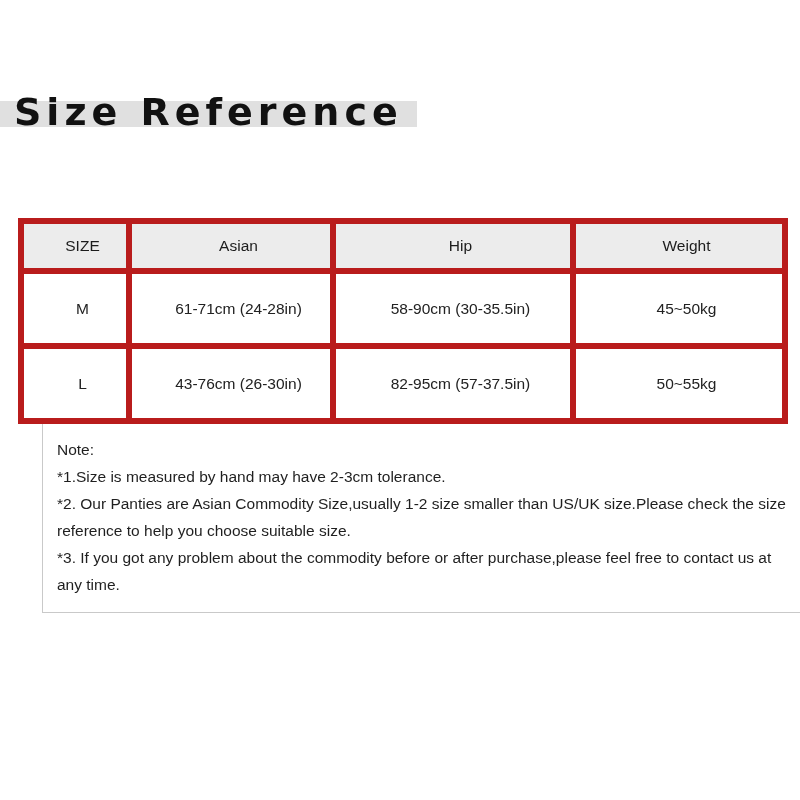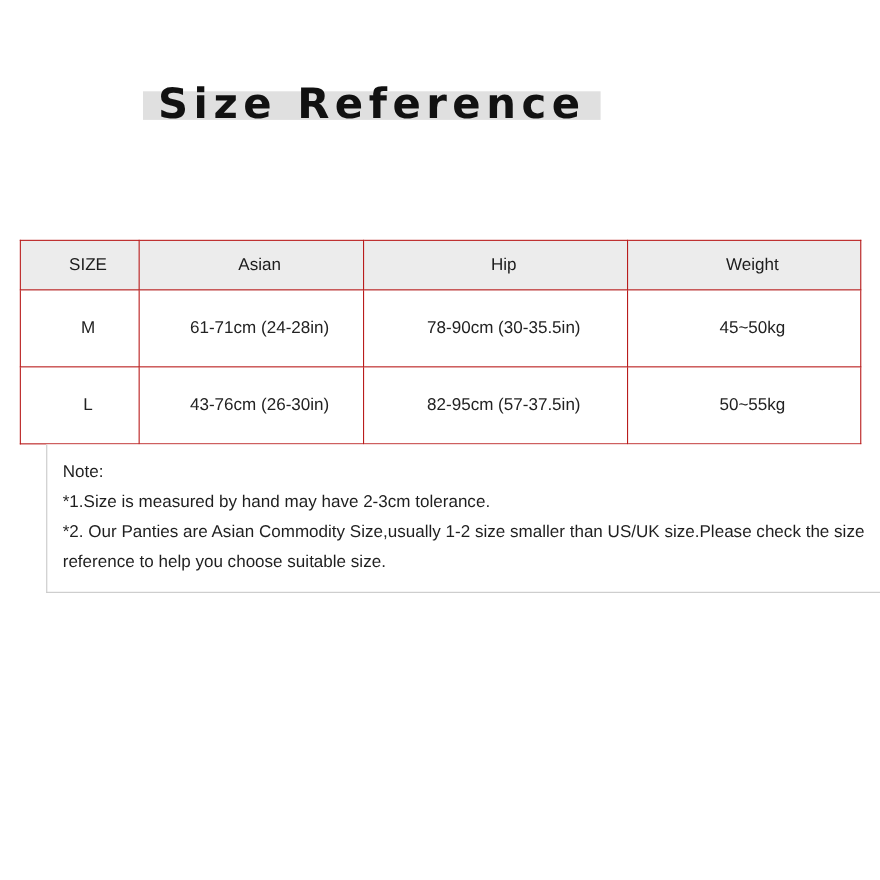"Size Reference" .title-wrap { text-align: center -> none; top: 70px -> 88px }
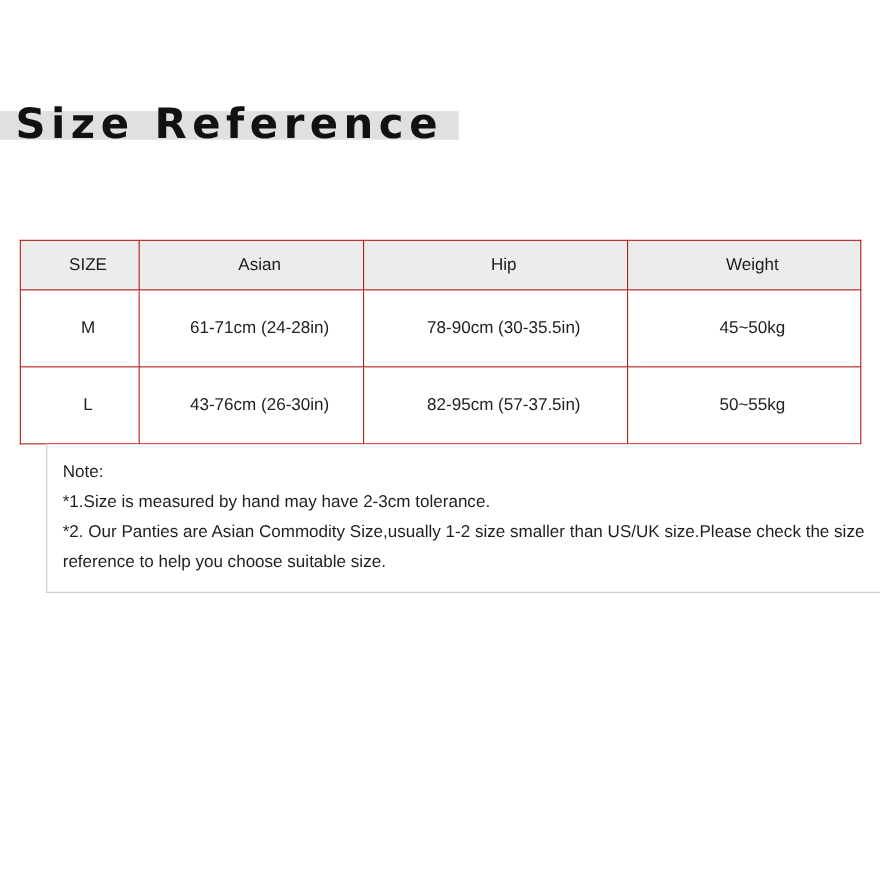"SIZE" table.size-table th, table.size-table td { border: 1px solid #b91c1c -> 6px solid #b91c1c }
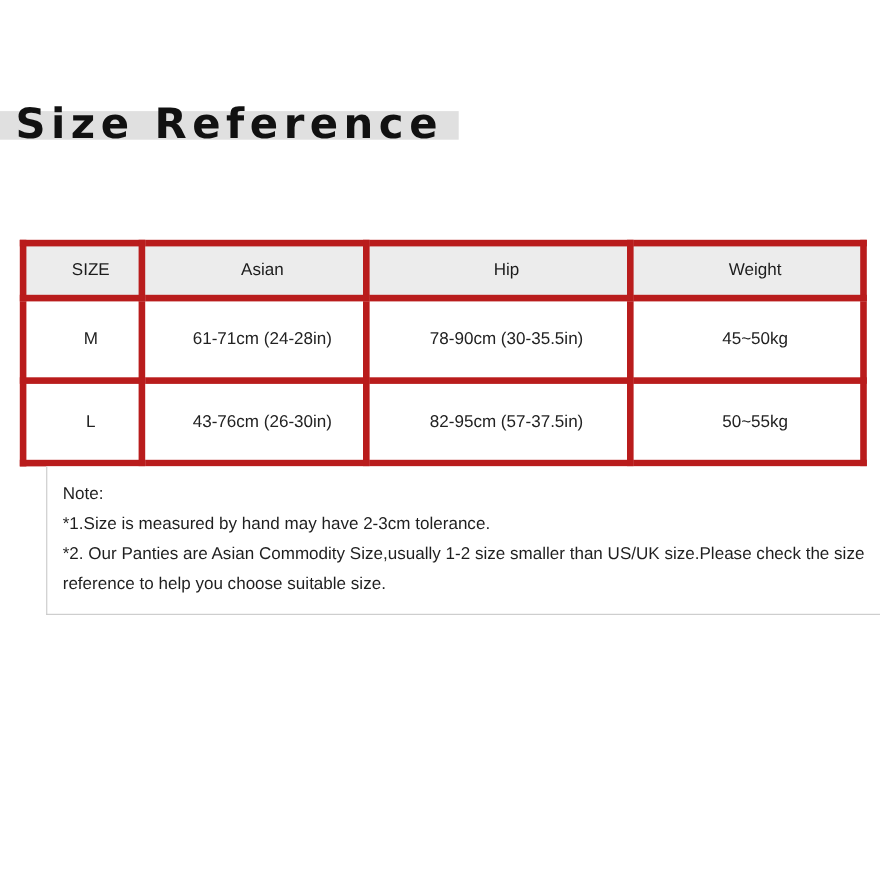"78-90cm (30-35.5in)" td { text: 78-90cm -> 58-90cm }
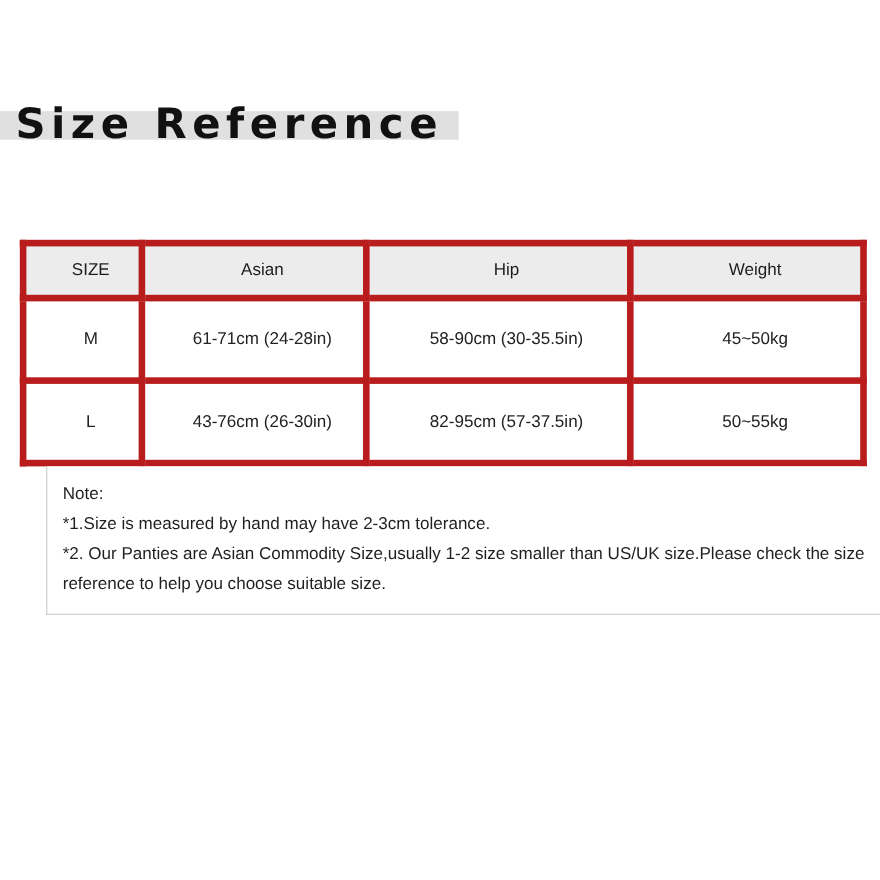"*3. If you got any" div.note-line { html: none -> <div>*3. If you got any problem about the commodity before or after purchase,please feel free to contact us at any time.</div> }
